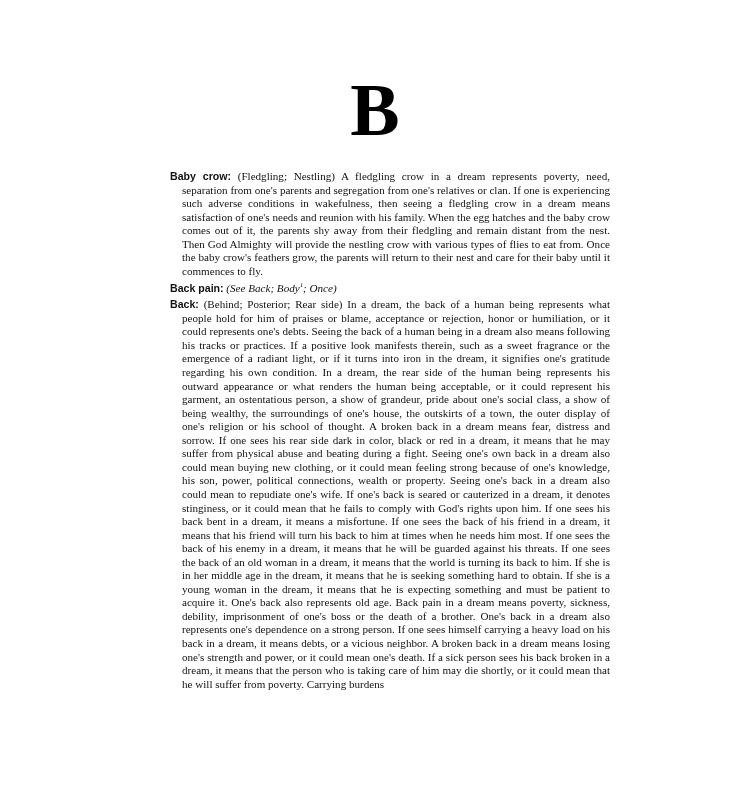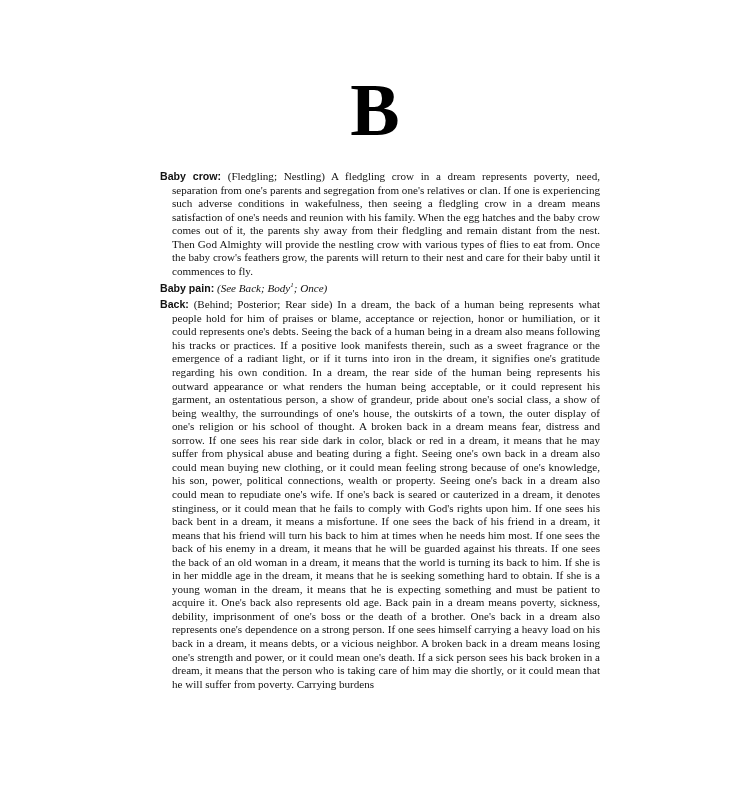"Baby crow: (Fledgling; Nestling) A" .column { left: 160px -> 170px }
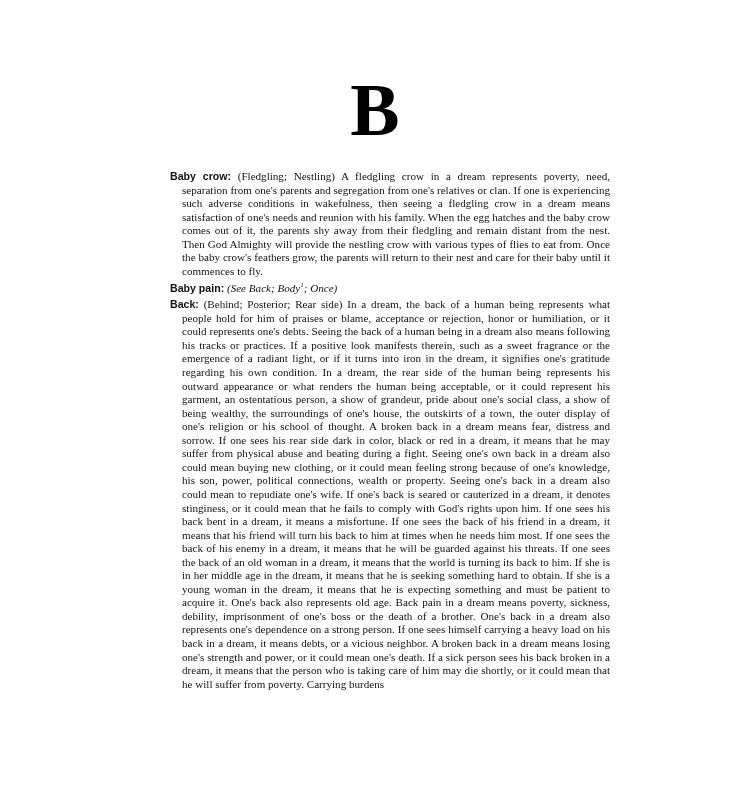"Baby pain" span.headword { text: Baby -> Back }
